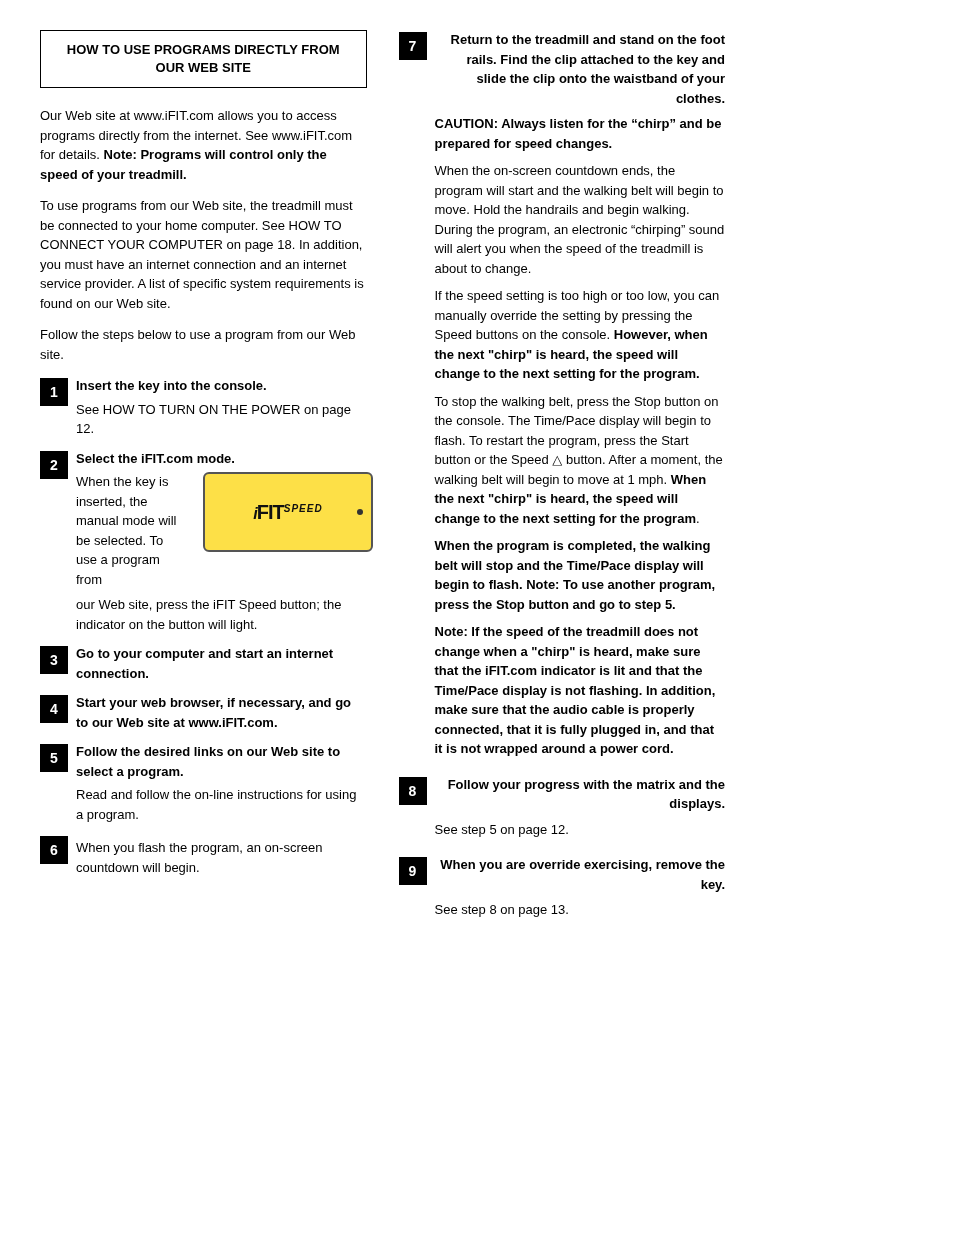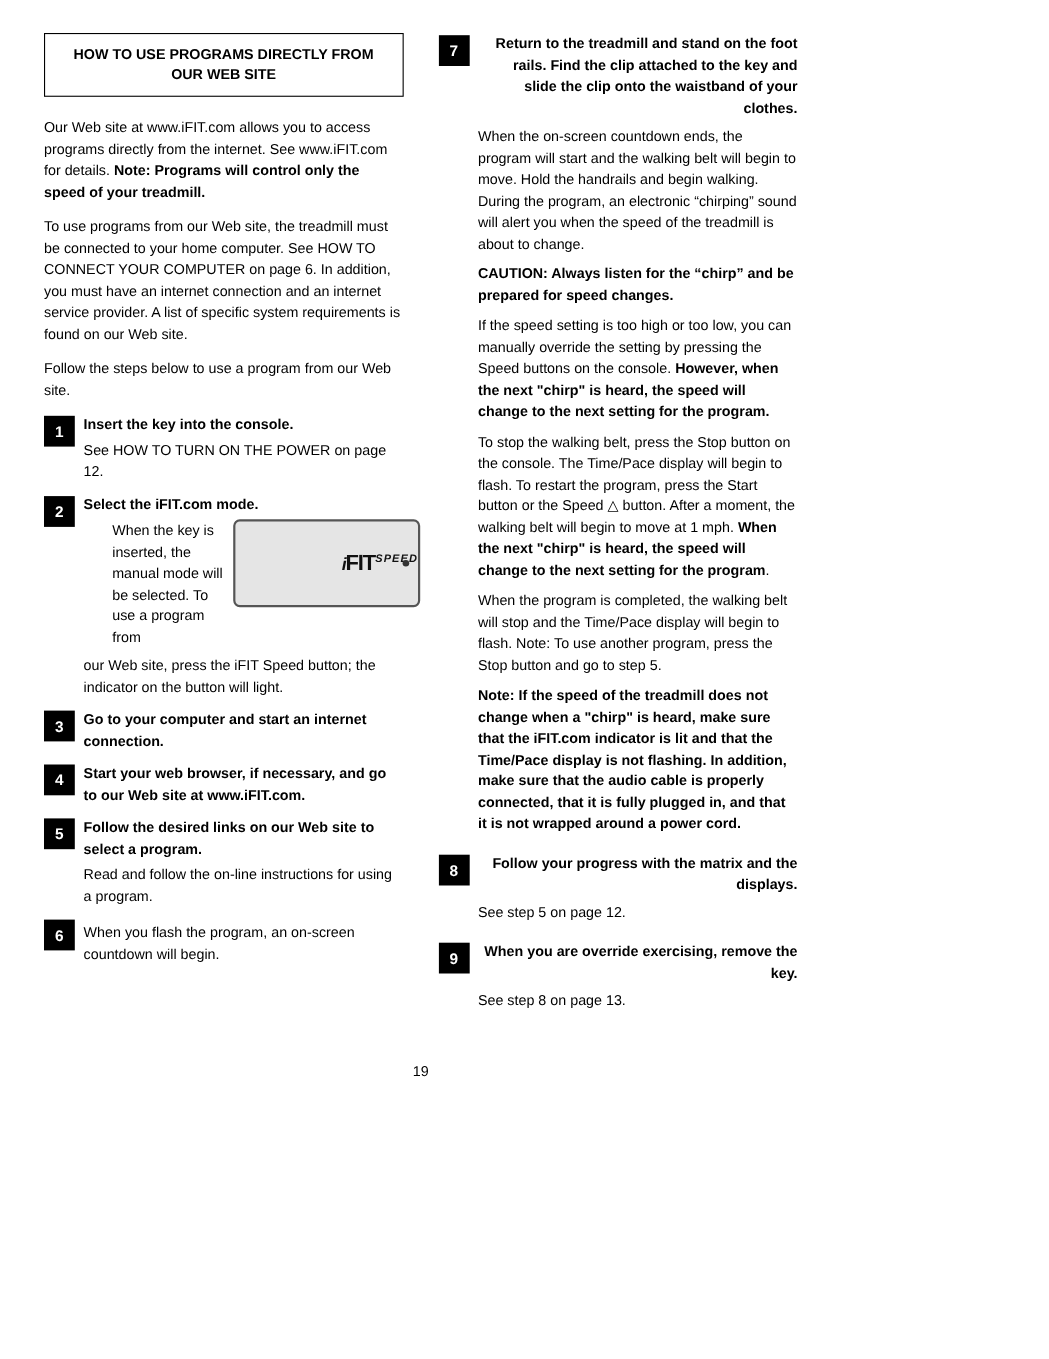"When the on-screen countdown ends," p { order: before "CAUTION: Always listen for the" -> after "CAUTION: Always listen for the" }
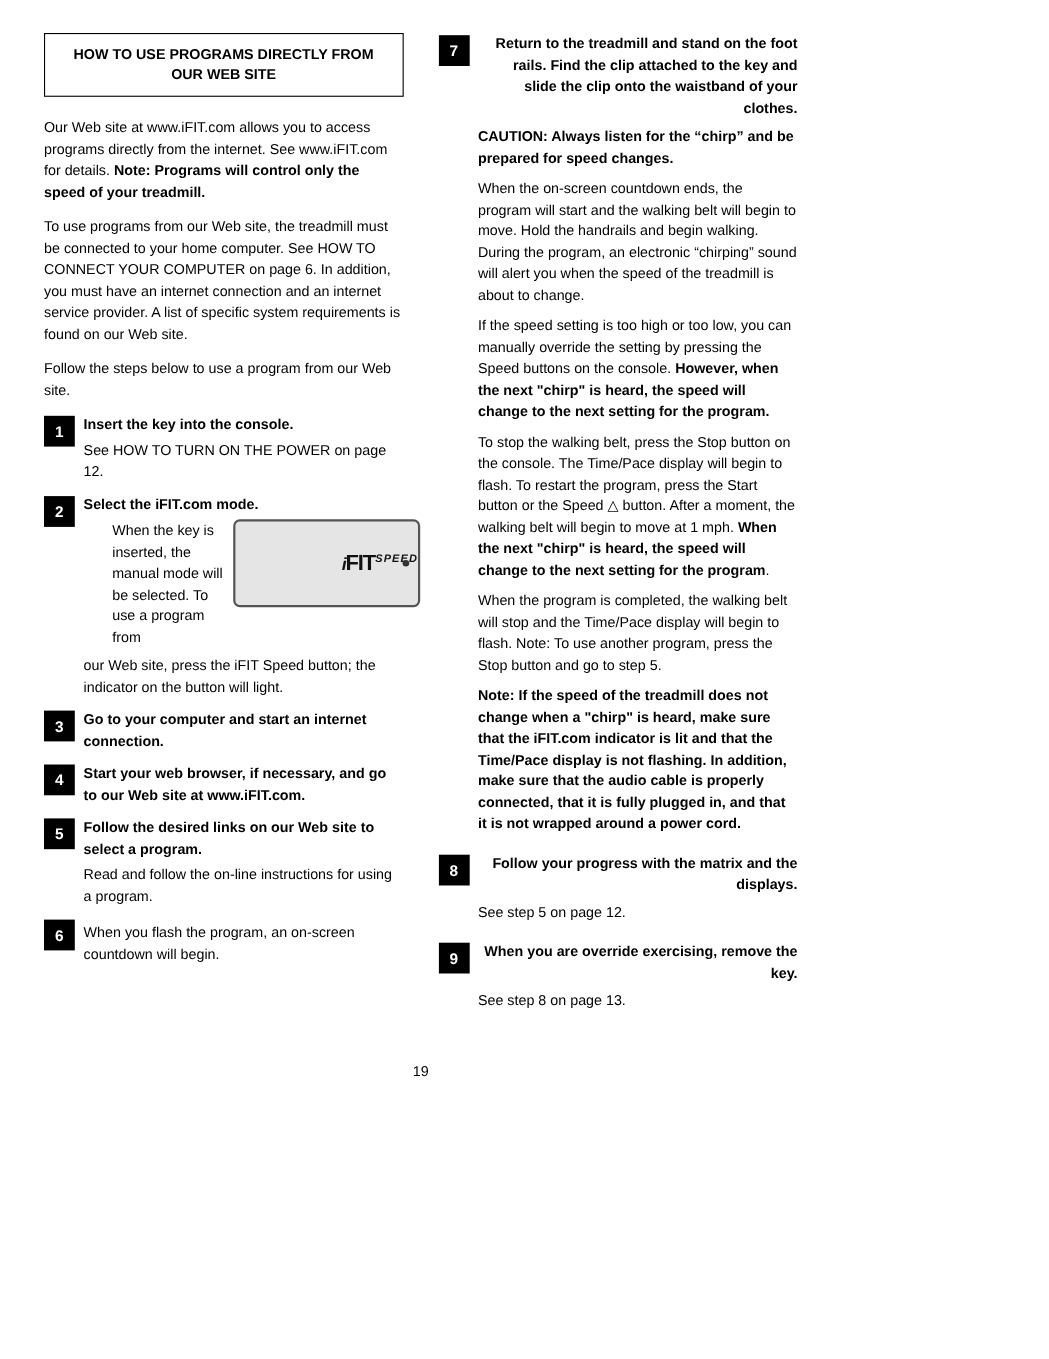"To use programs from our" p.body-text { text: 6 -> 18 }
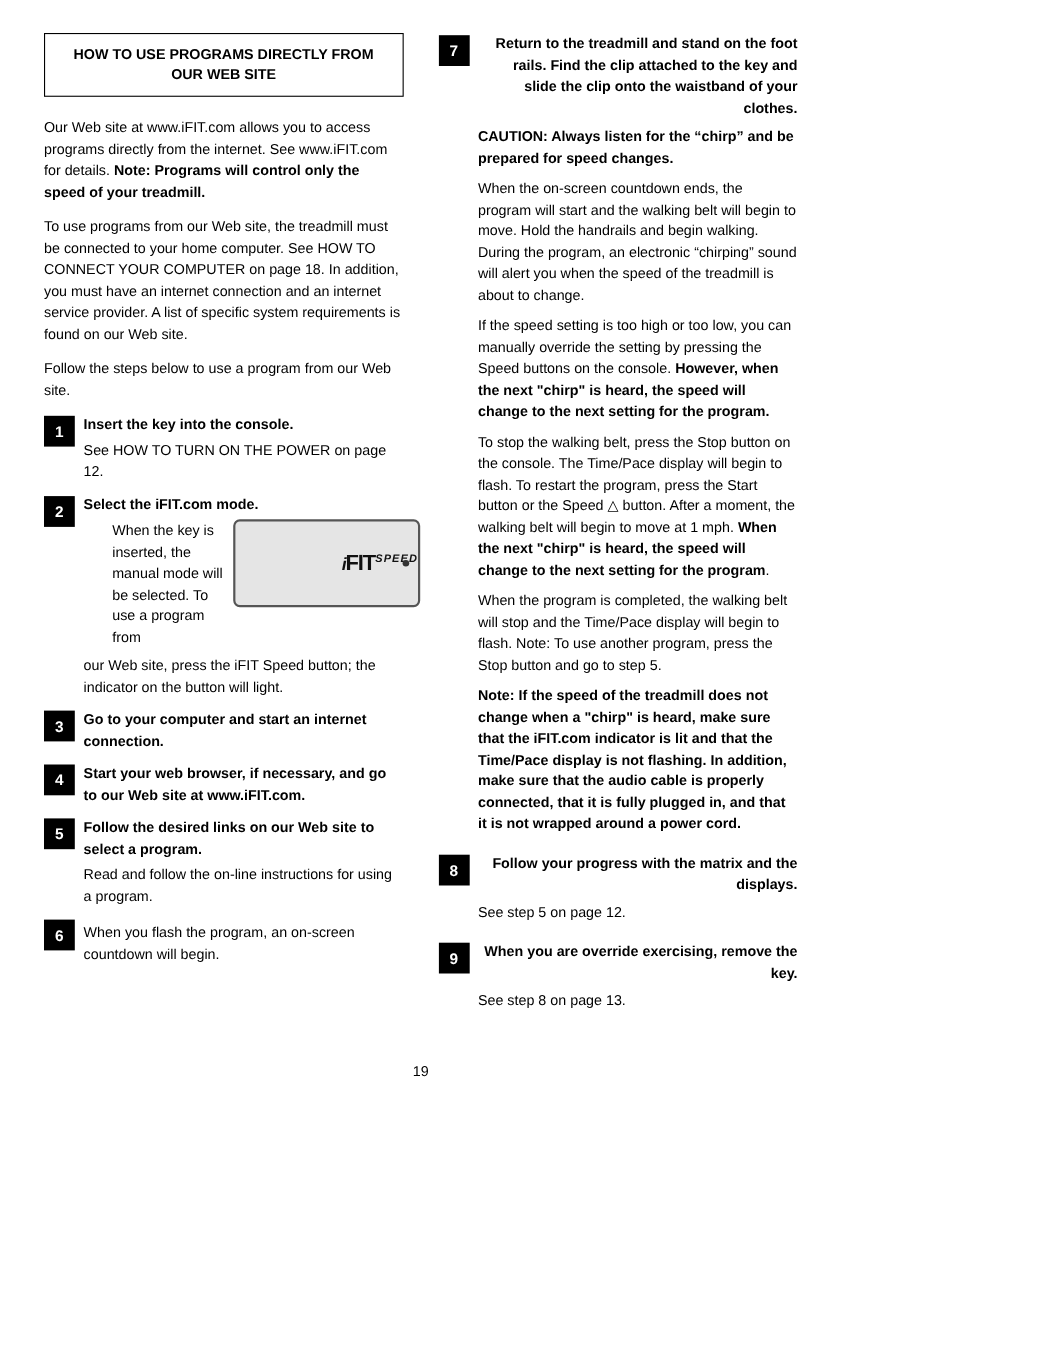"When the key is inserted," .ifit-image-container { gap: 0 -> 17px; margin-left: 26px -> none }
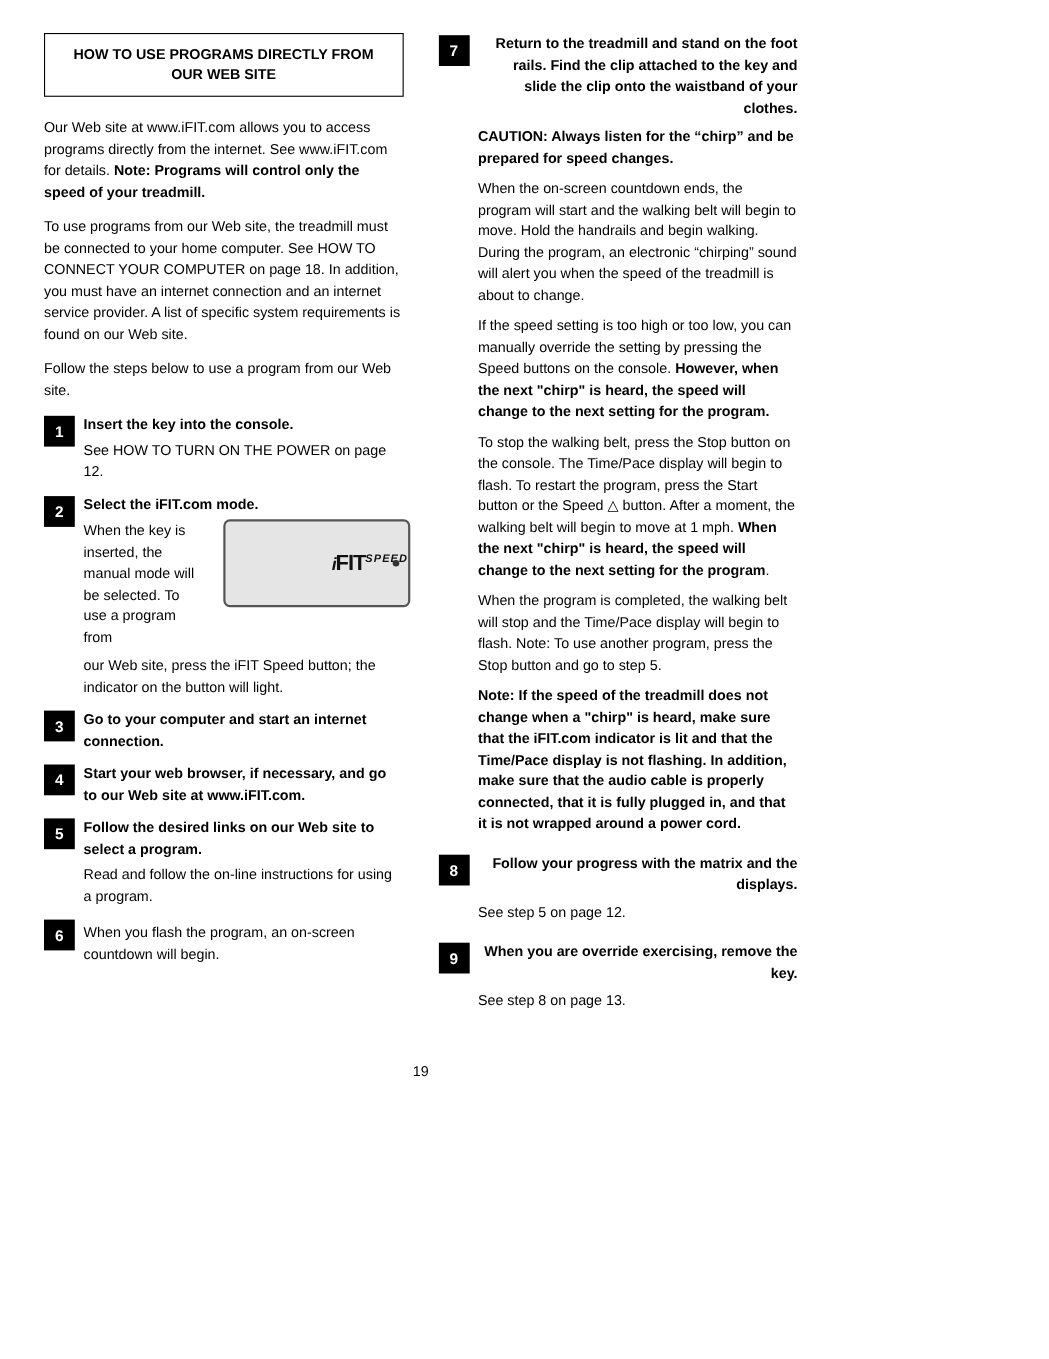"iFITSPEED" .ifit-display { background: #e5e5e5 -> #fde047; justify-content: flex-end -> center }
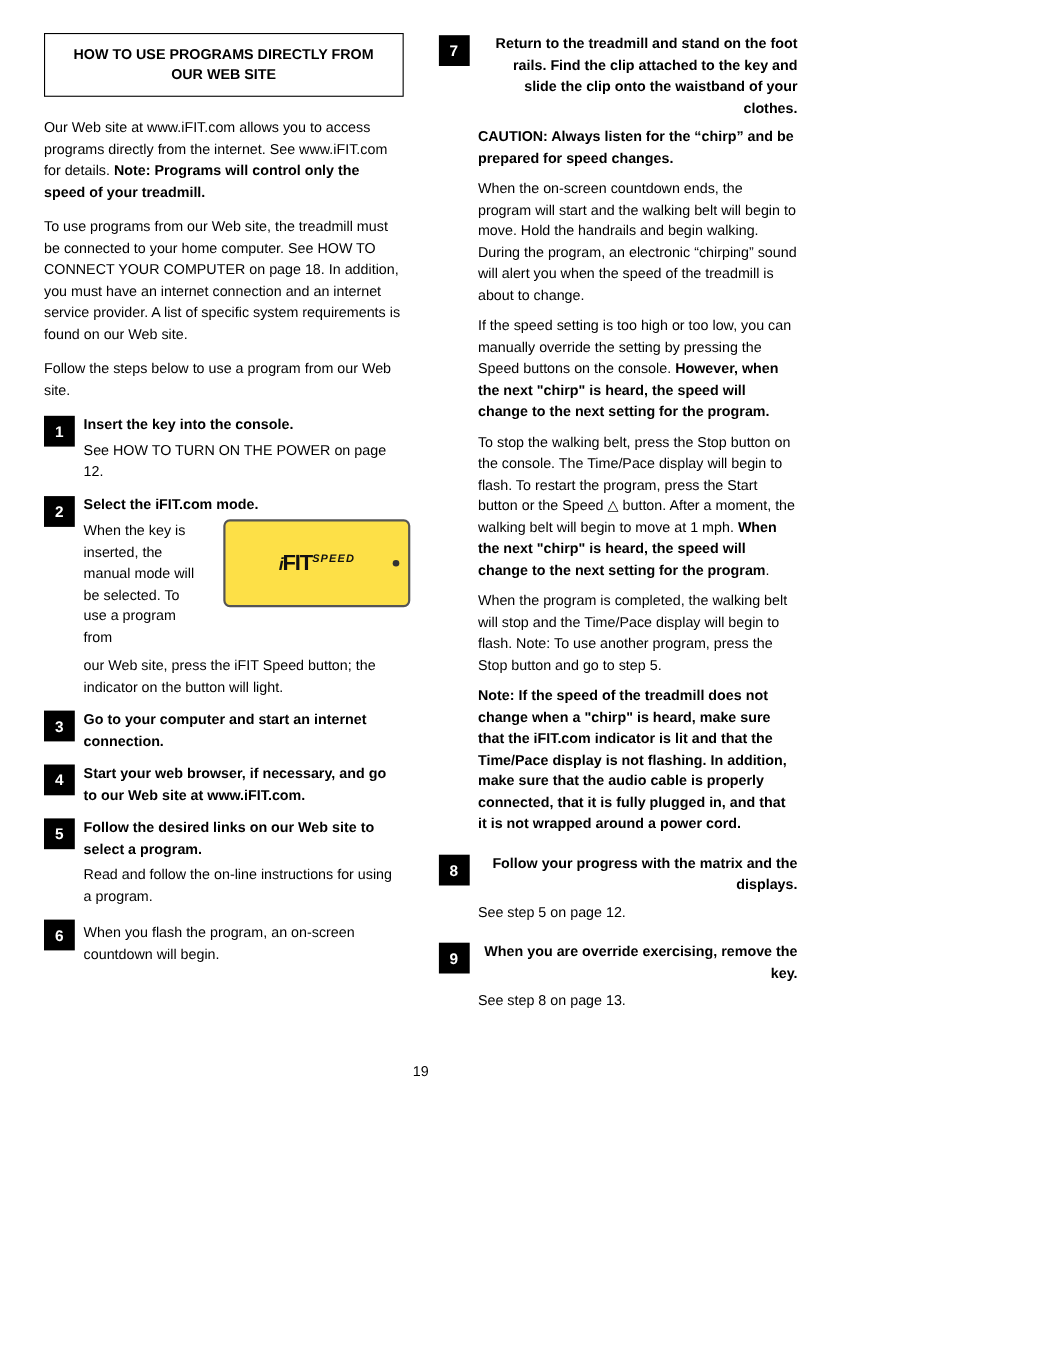"When the program is completed," p { font-weight: none -> bold }
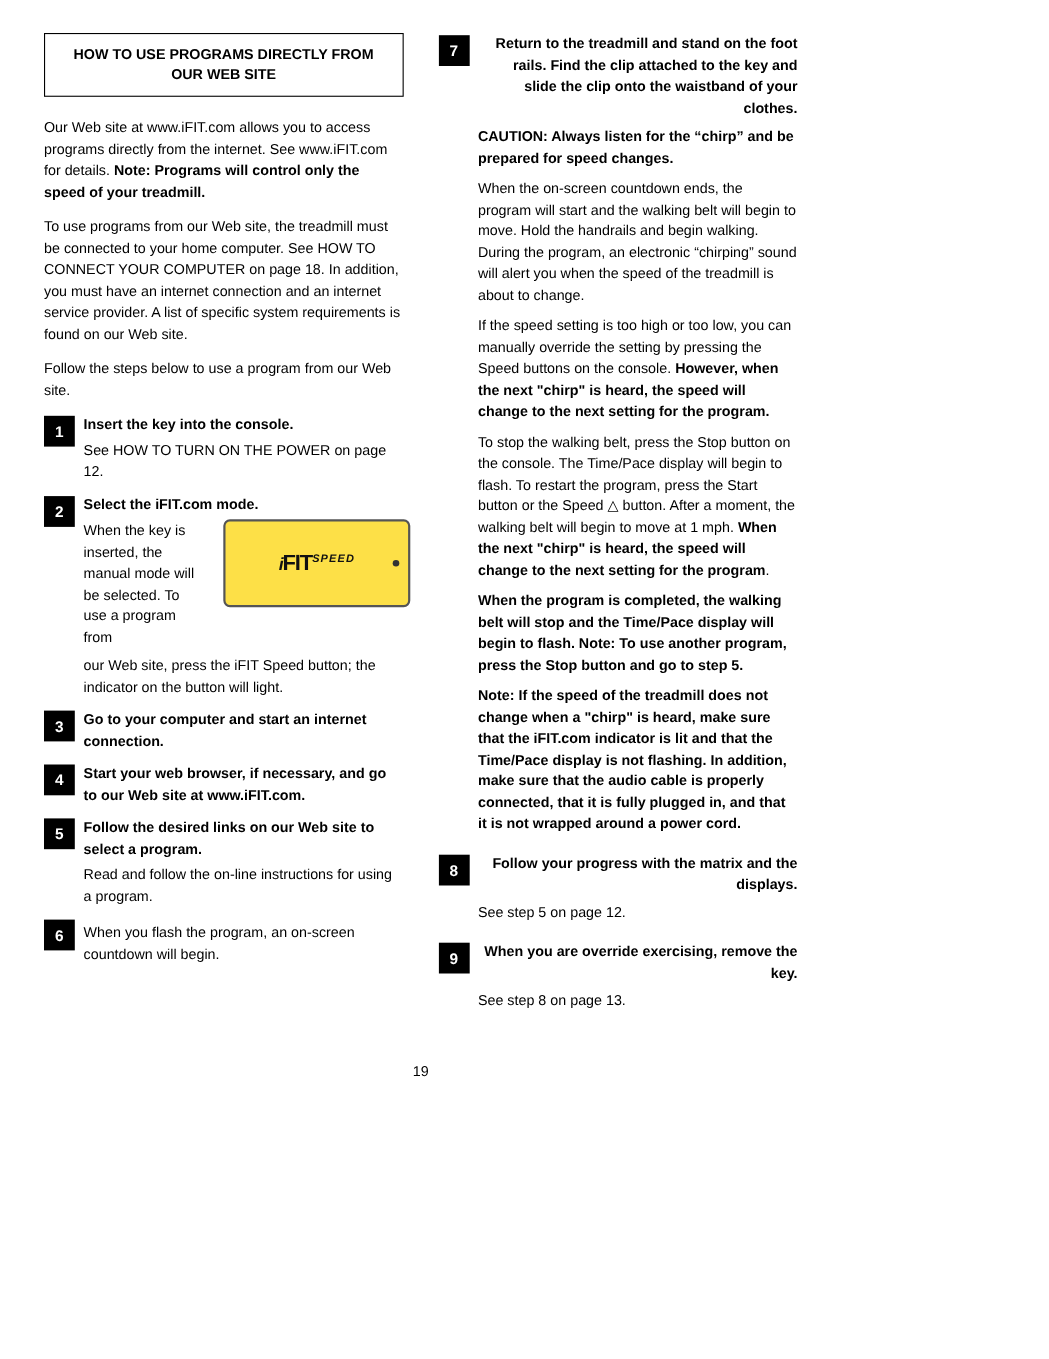"19" div.page-number { html: <div>19</div> -> none }
